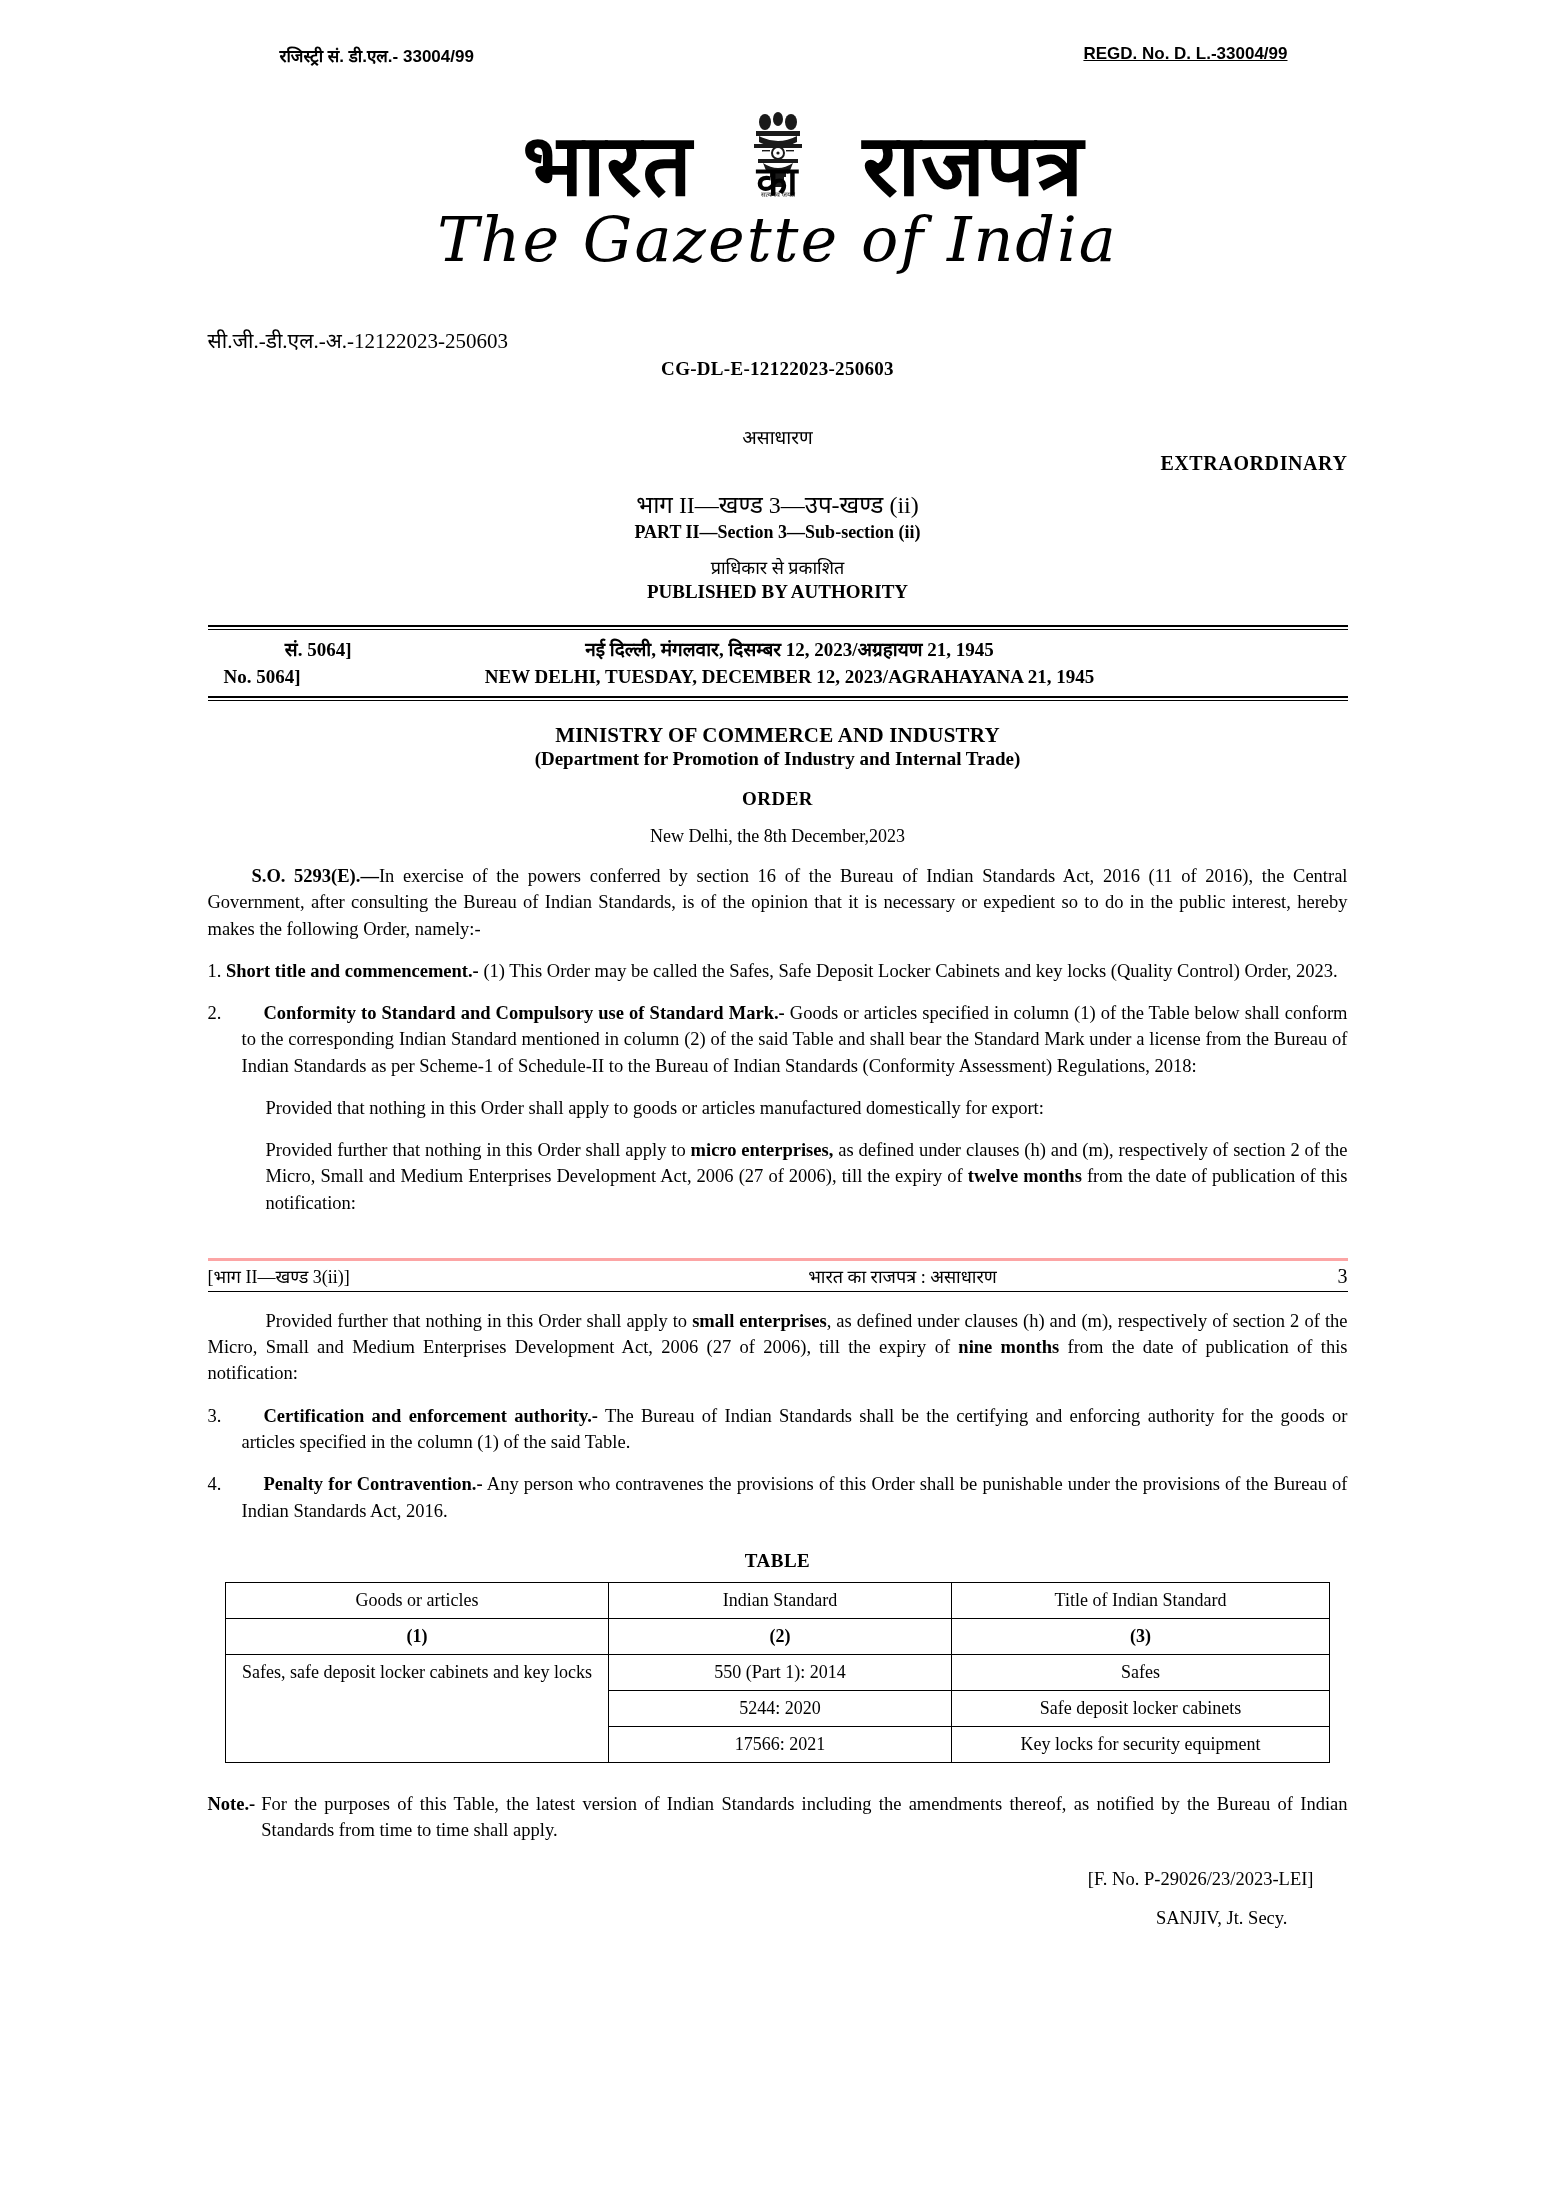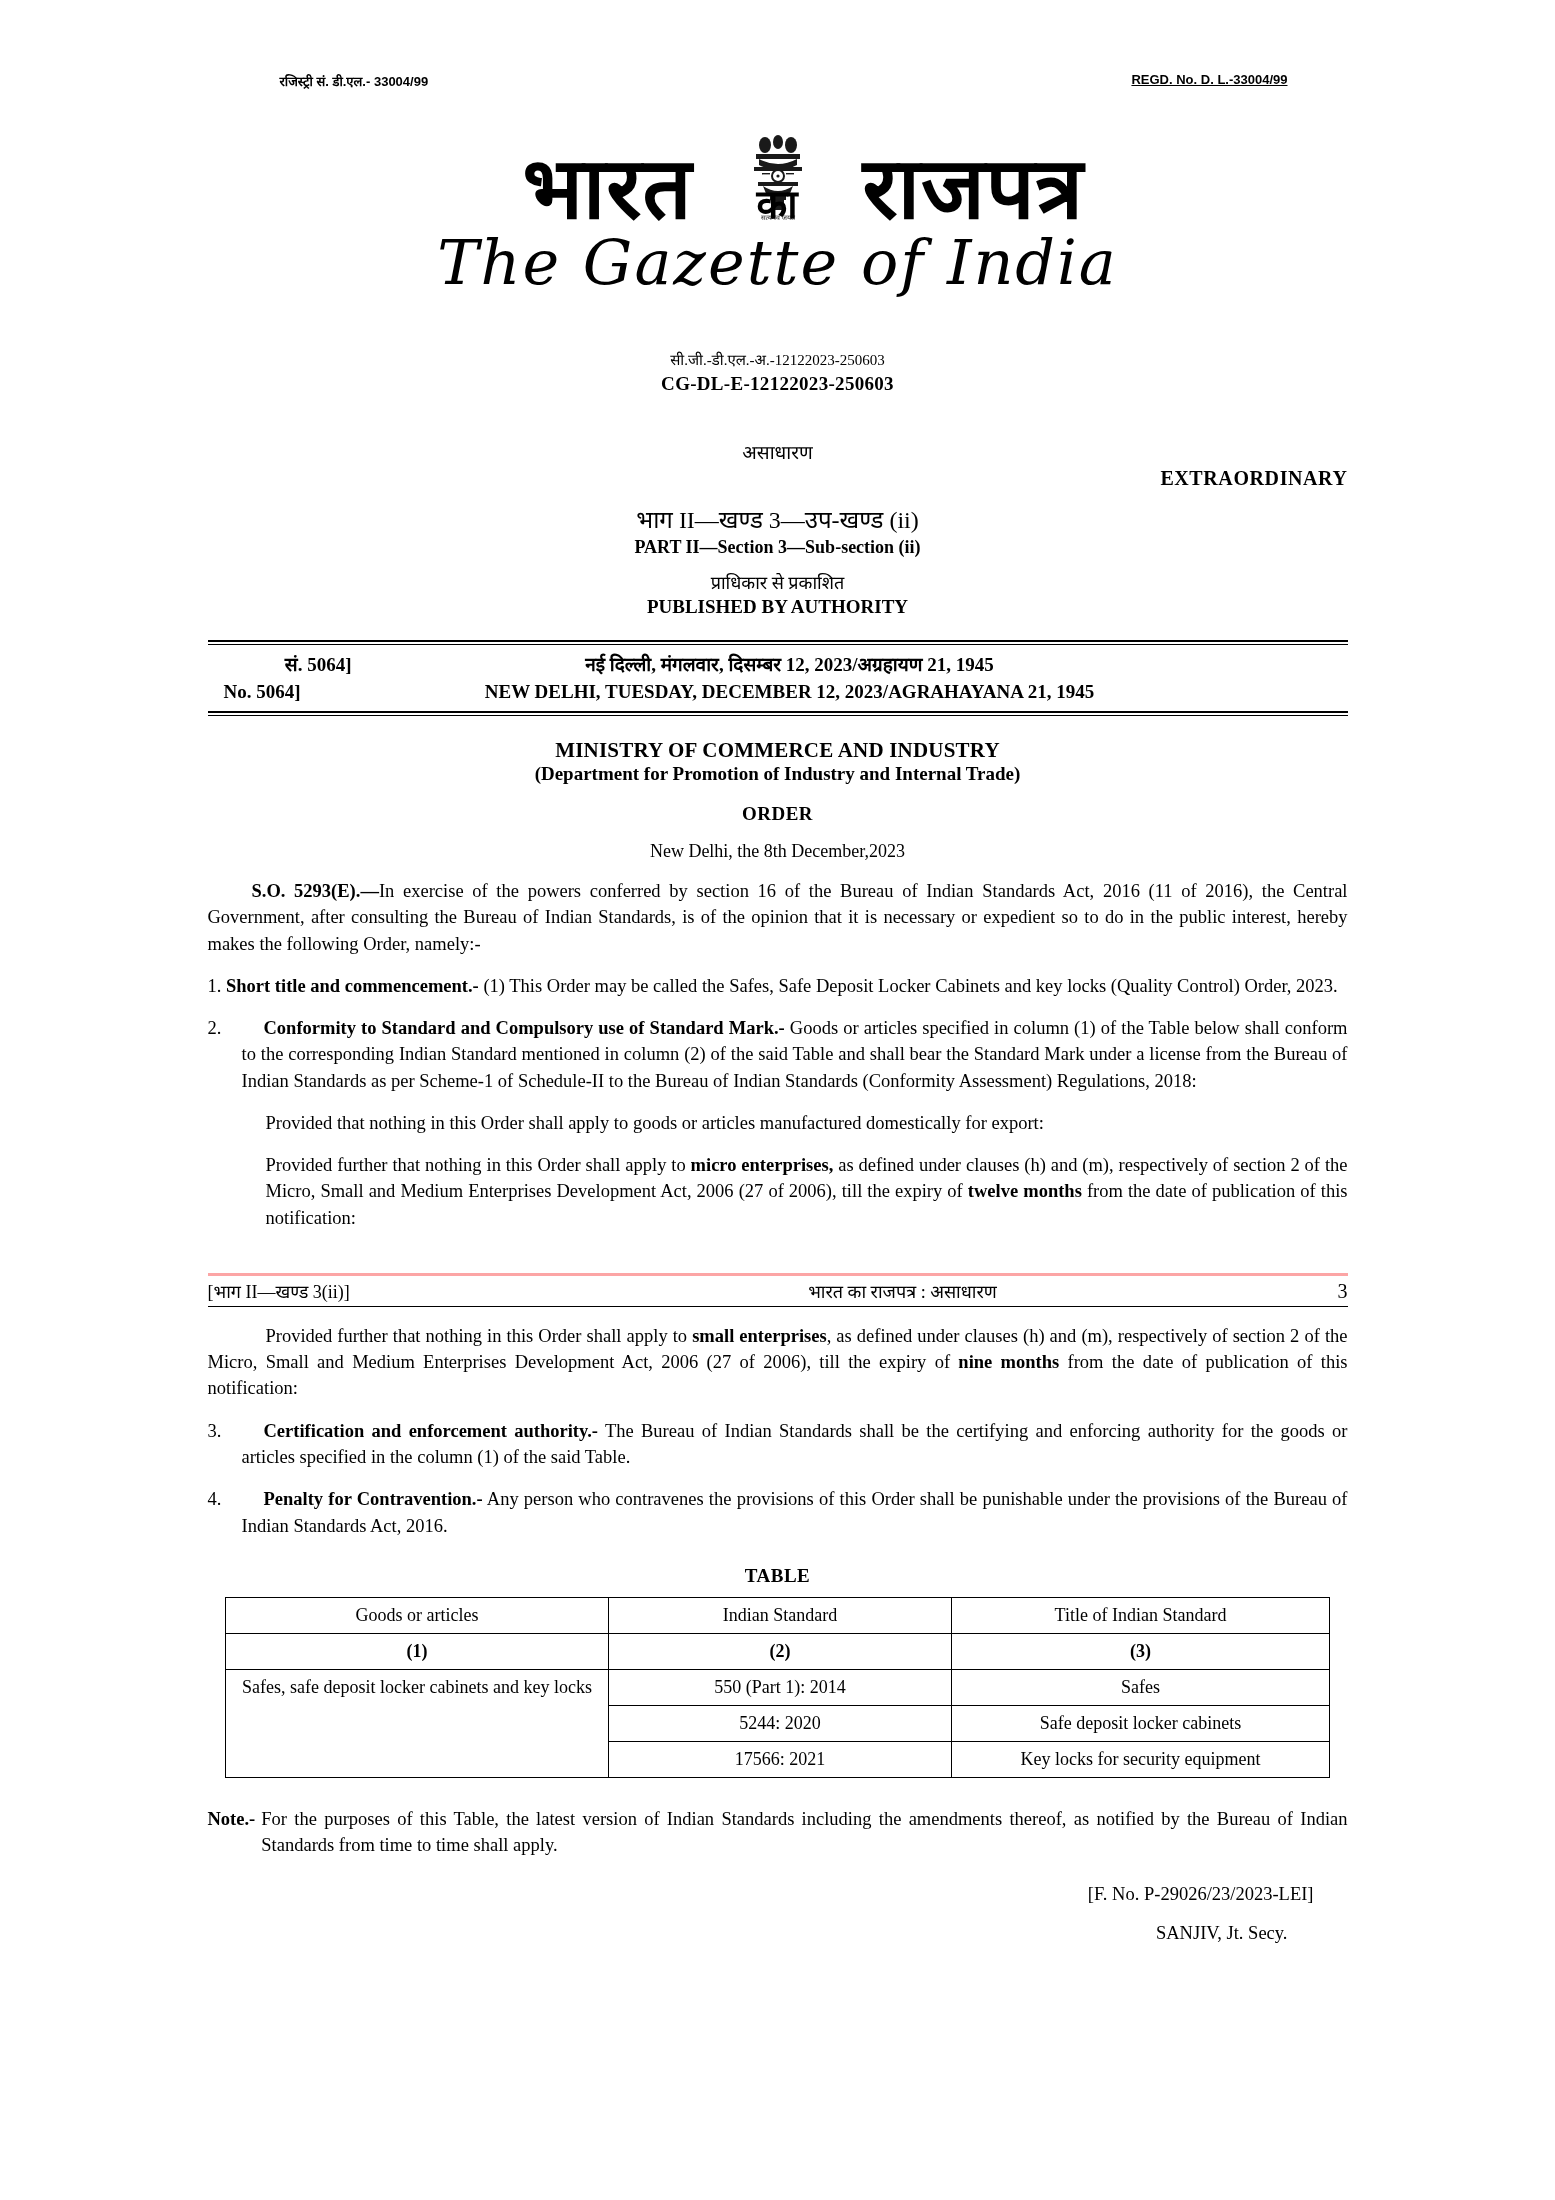"रजिस्ट्री सं. डी.एल.- 33004/99" .regd-row { font-size: 13px -> 17px; margin-top: 28px -> none }
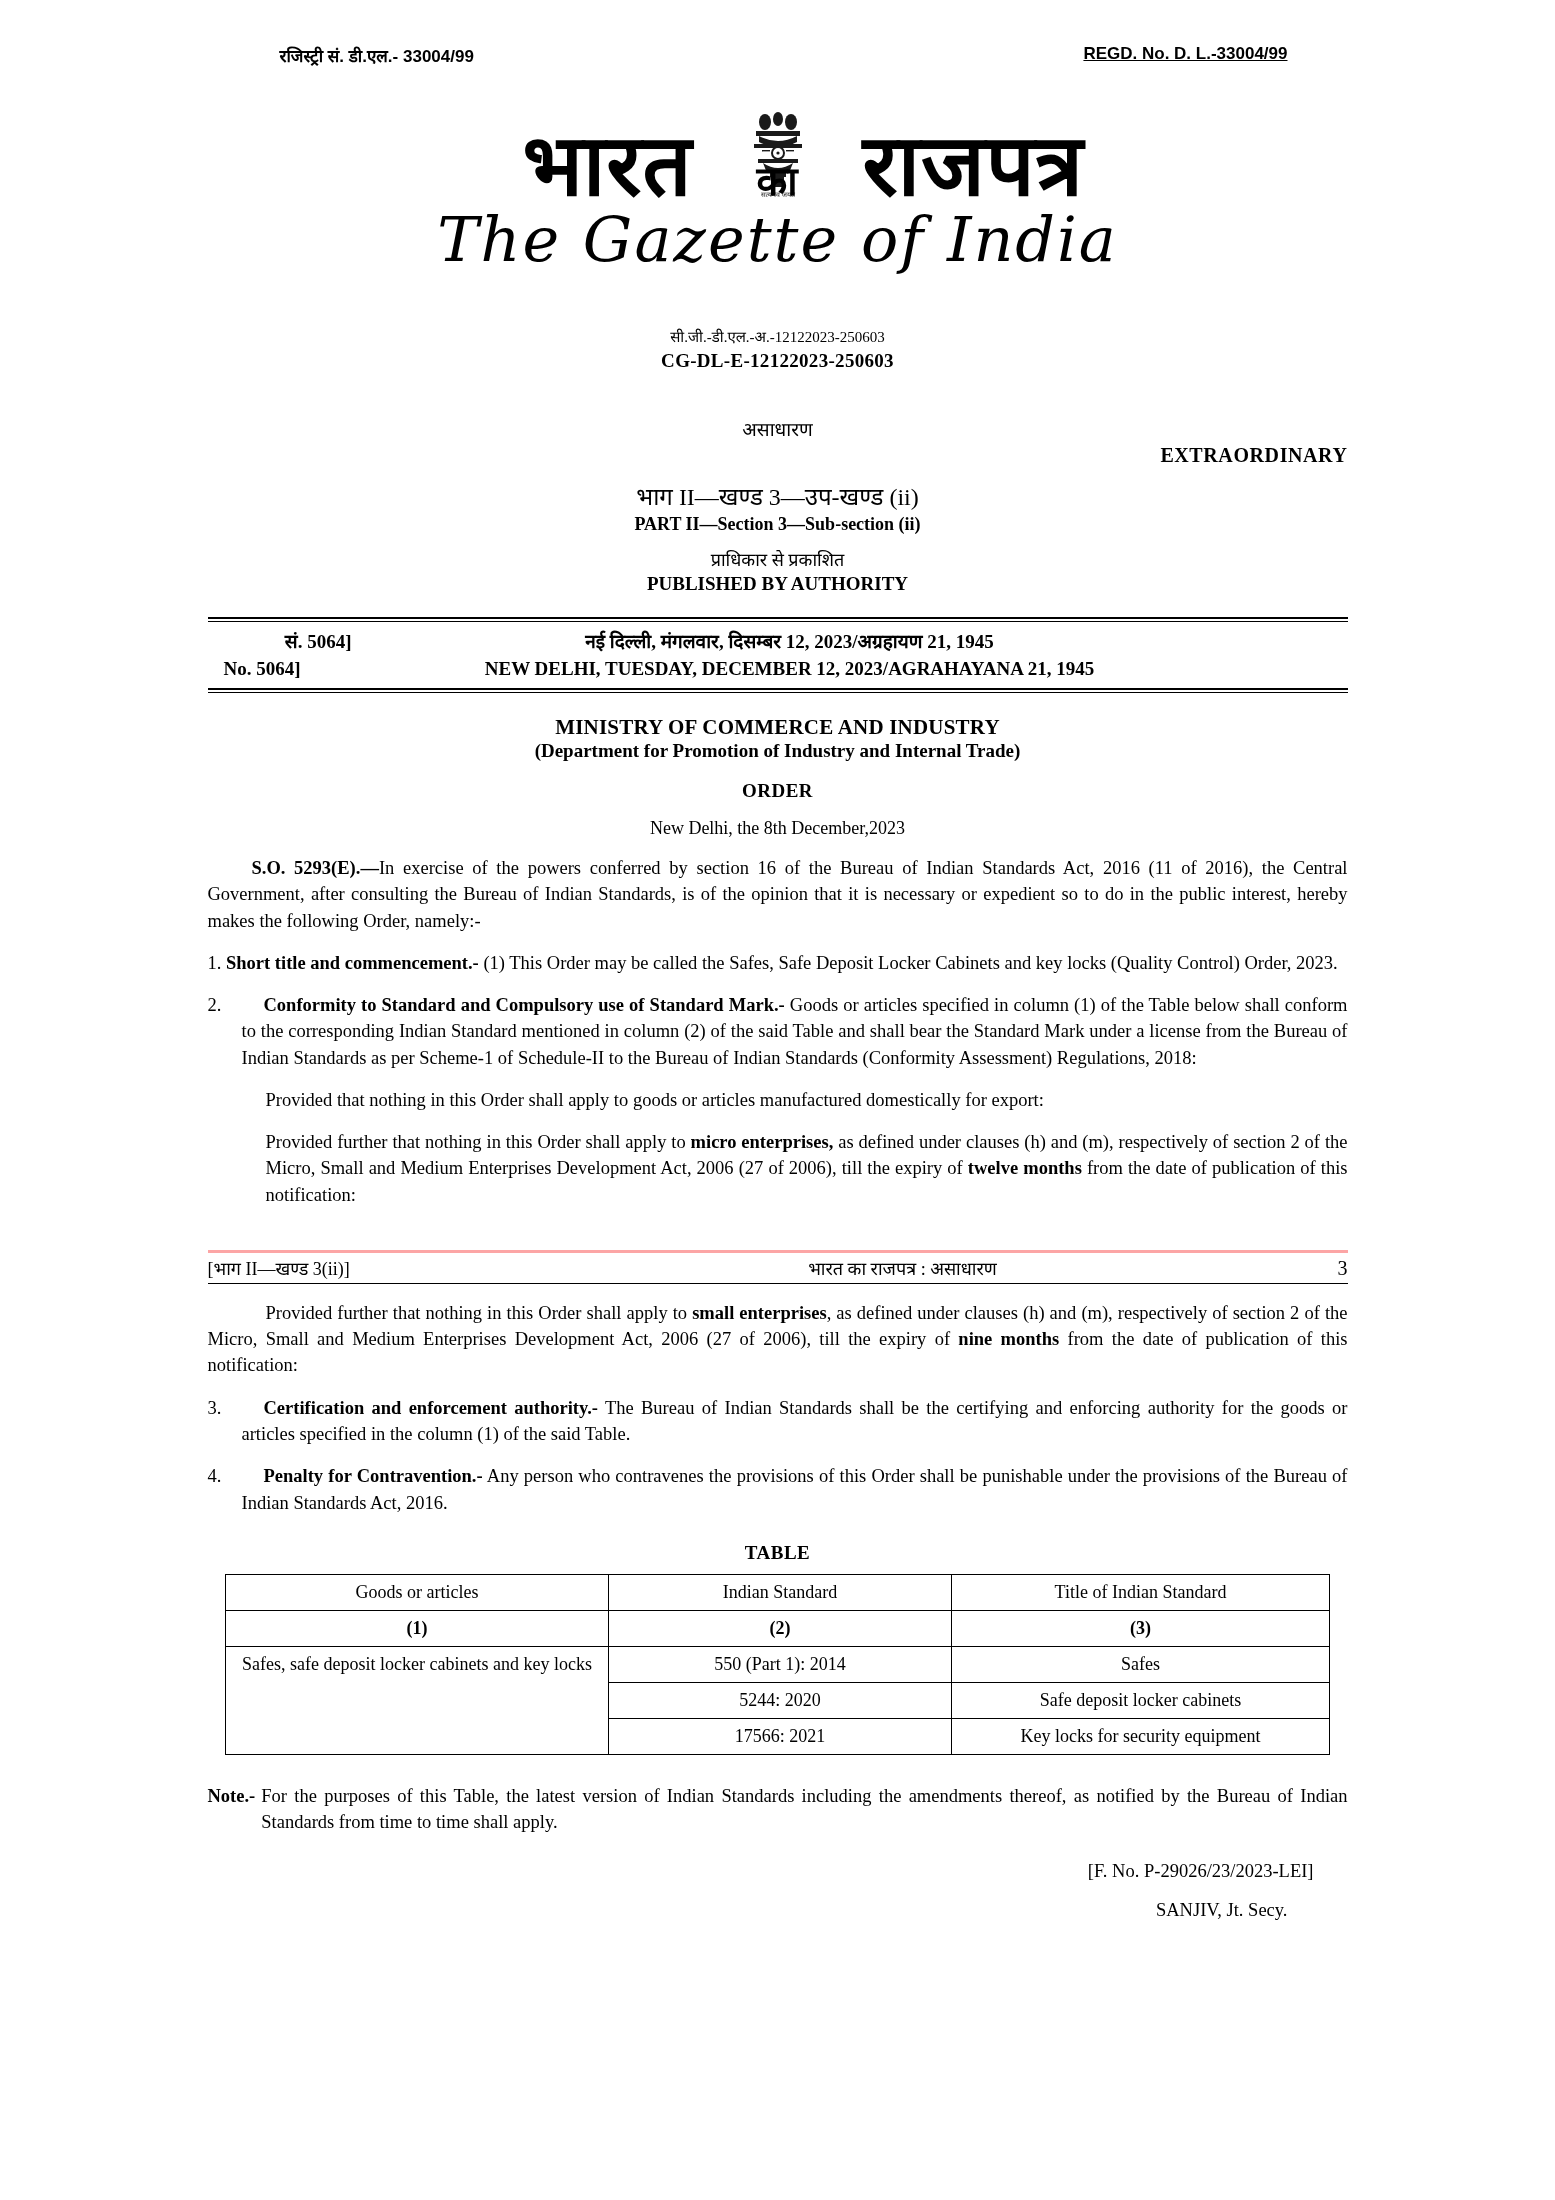"सी.जी.-डी.एल.-अ.-12122023-250603" .cg-line-hi { font-size: 15px -> 21px; text-align: center -> none }
